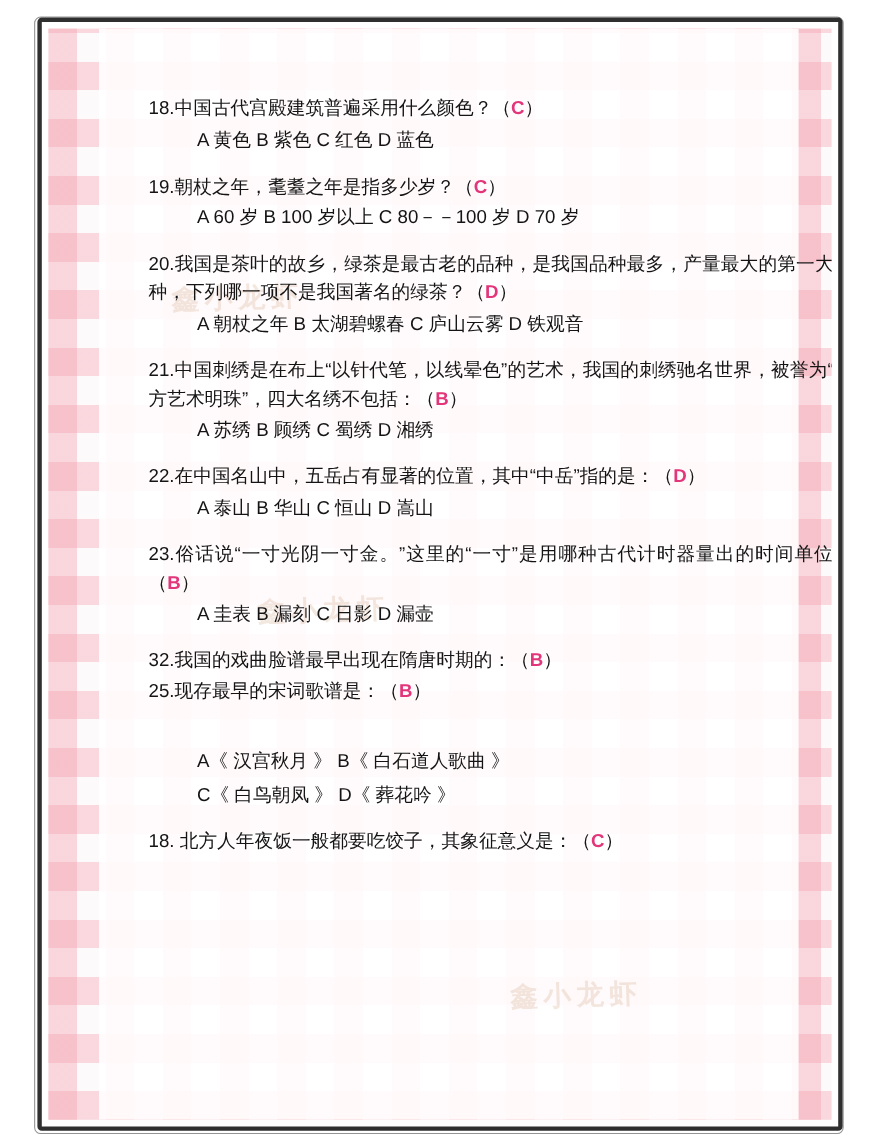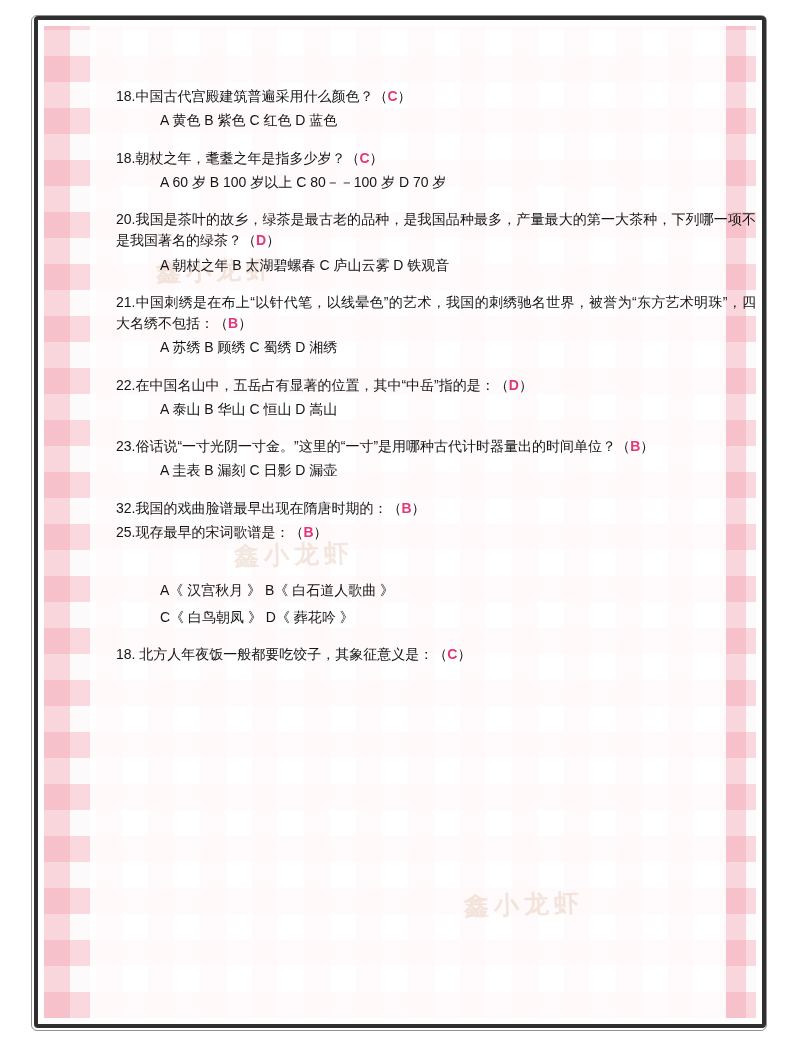"18.中国古代宫殿建筑普遍采用什么颜色？（C）" #content { font-size: 14px -> 17px; left: 72px -> 91px }
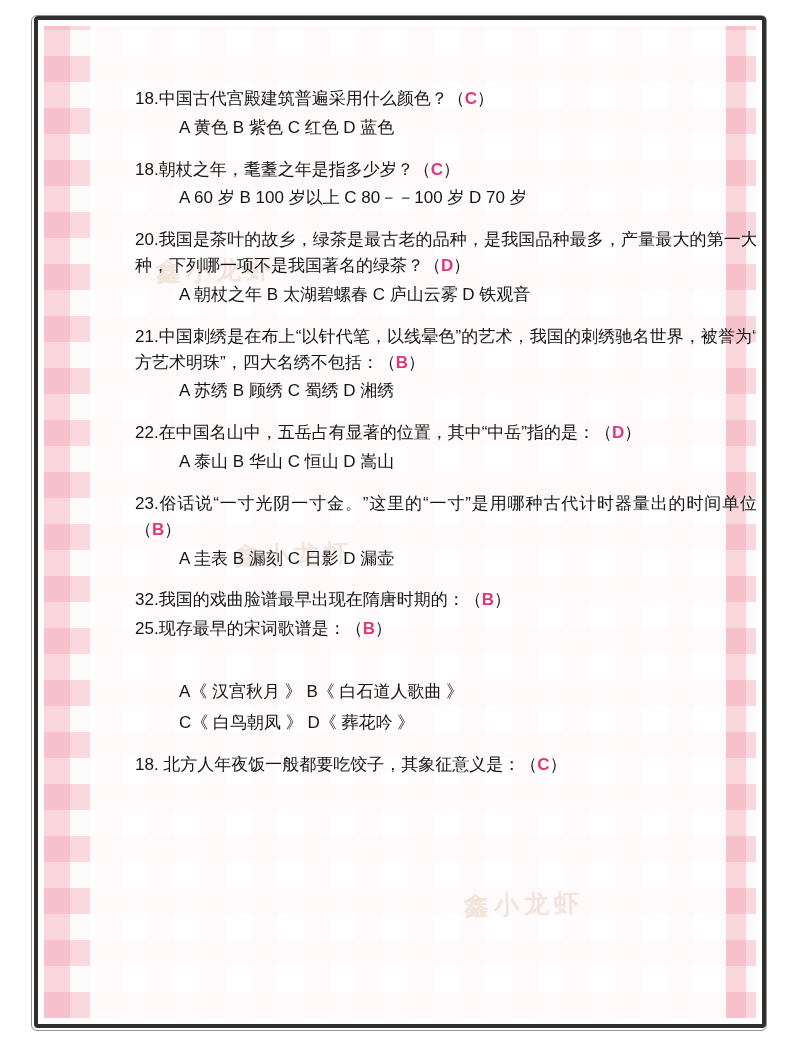"18.朝杖之年，耄耋之年是指多少岁？（" span.qtext { text: 18 -> 19 }
